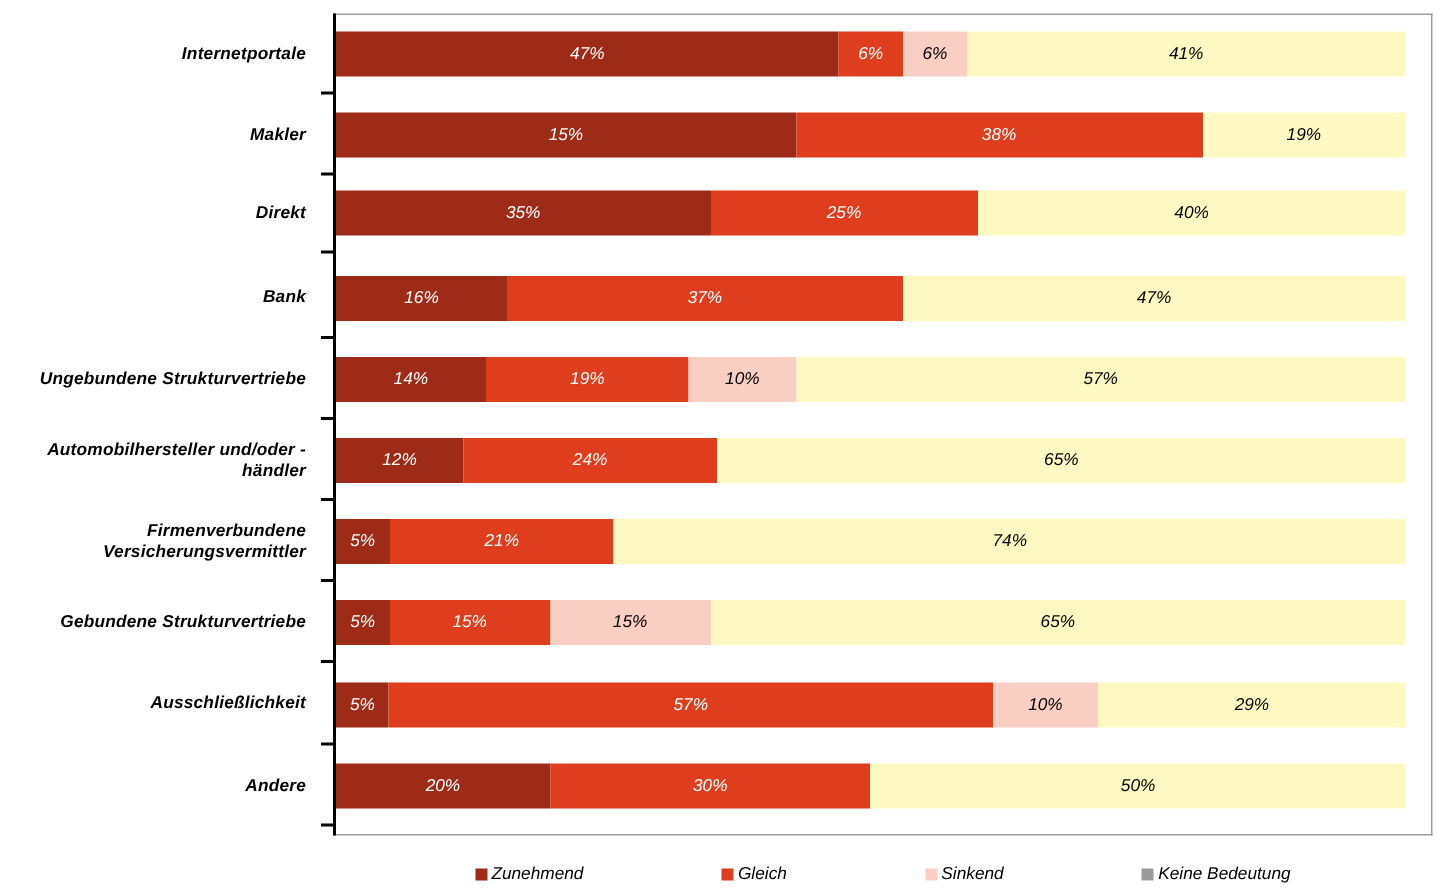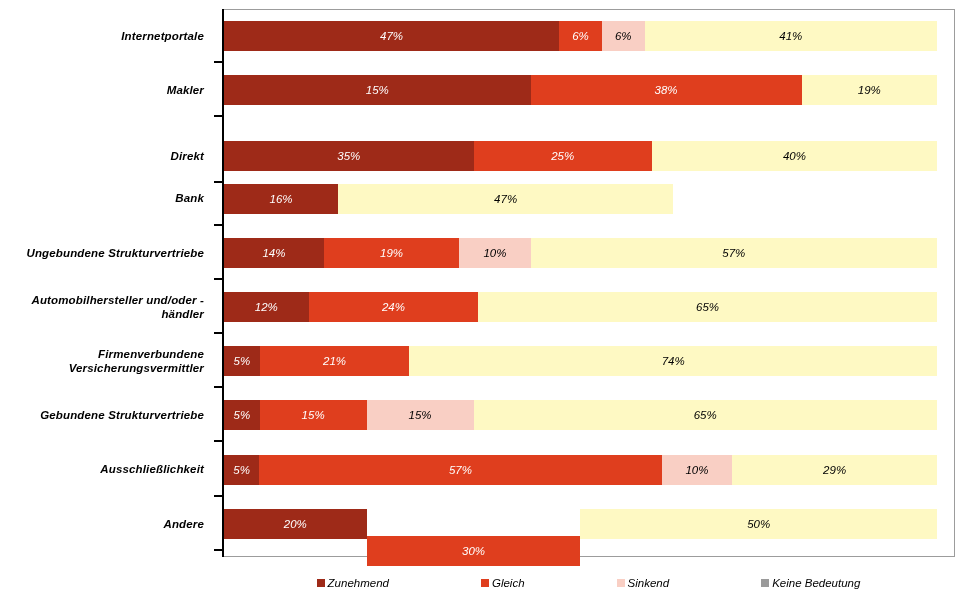"Direkt" div.cat-row { top: 129px -> 115px }
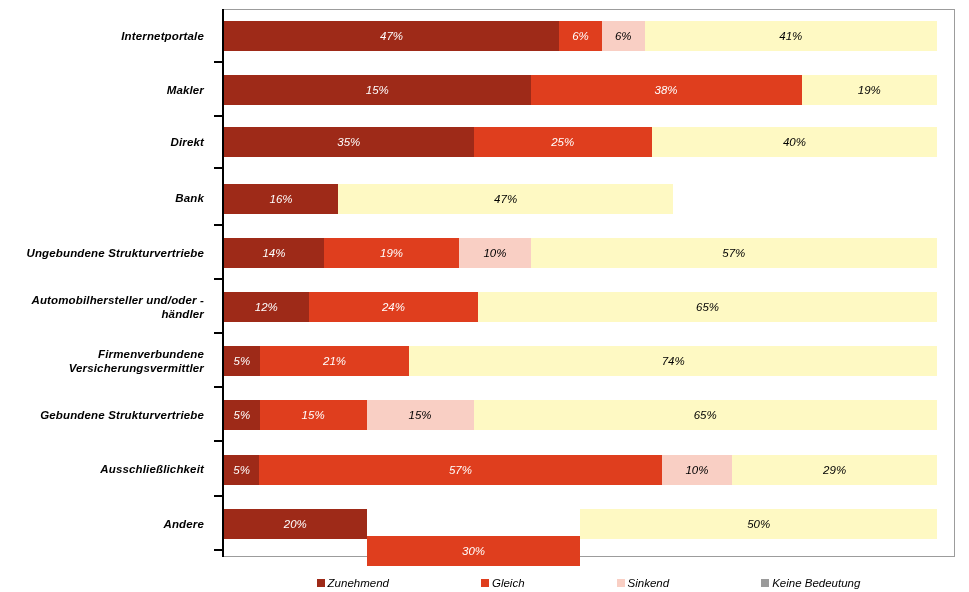"37%" div.seg { html: none -> <div>37%</div> }
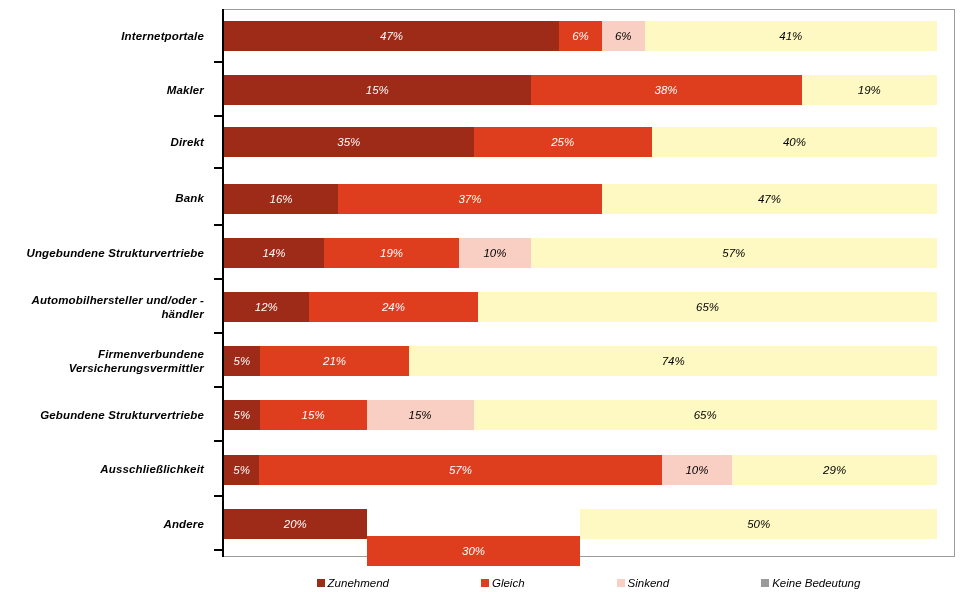"30%" div.seg { margin-top: 27px -> none }
